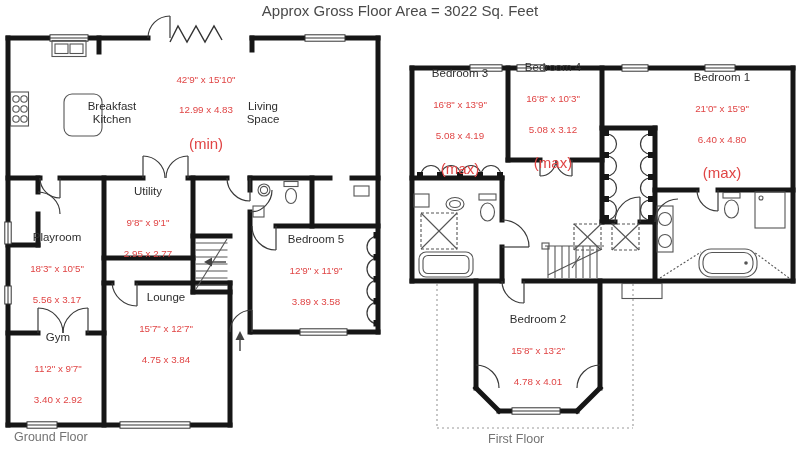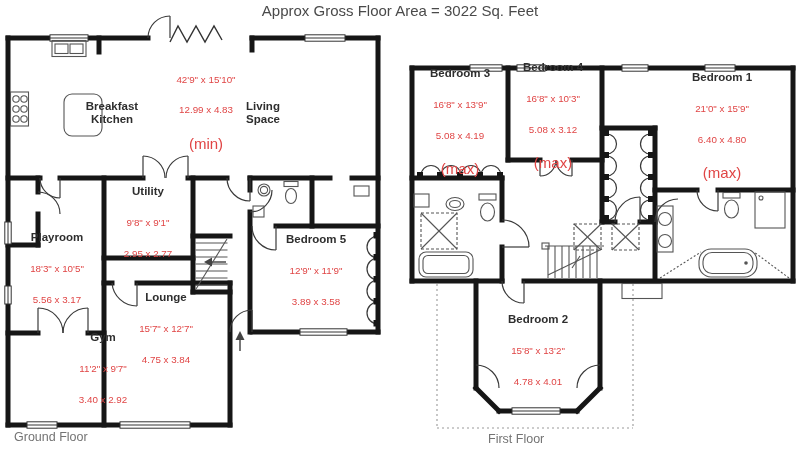"Bedroom 3" .room-name { font-weight: bold -> none }
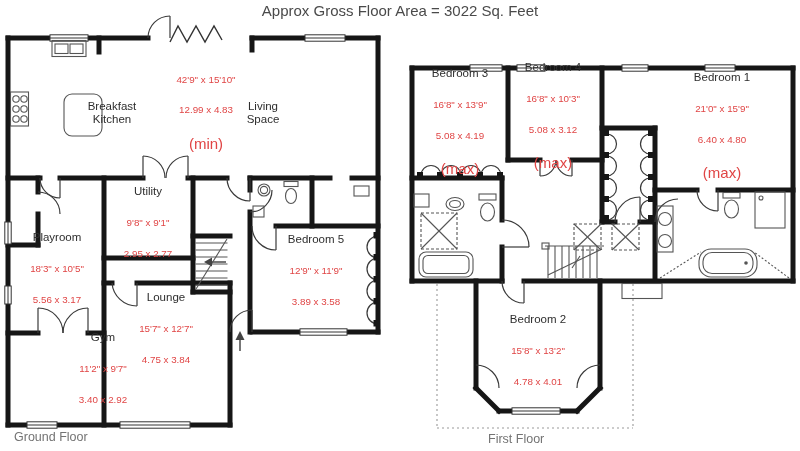"Gym" div.lbl { margin-left: 45px -> none }
